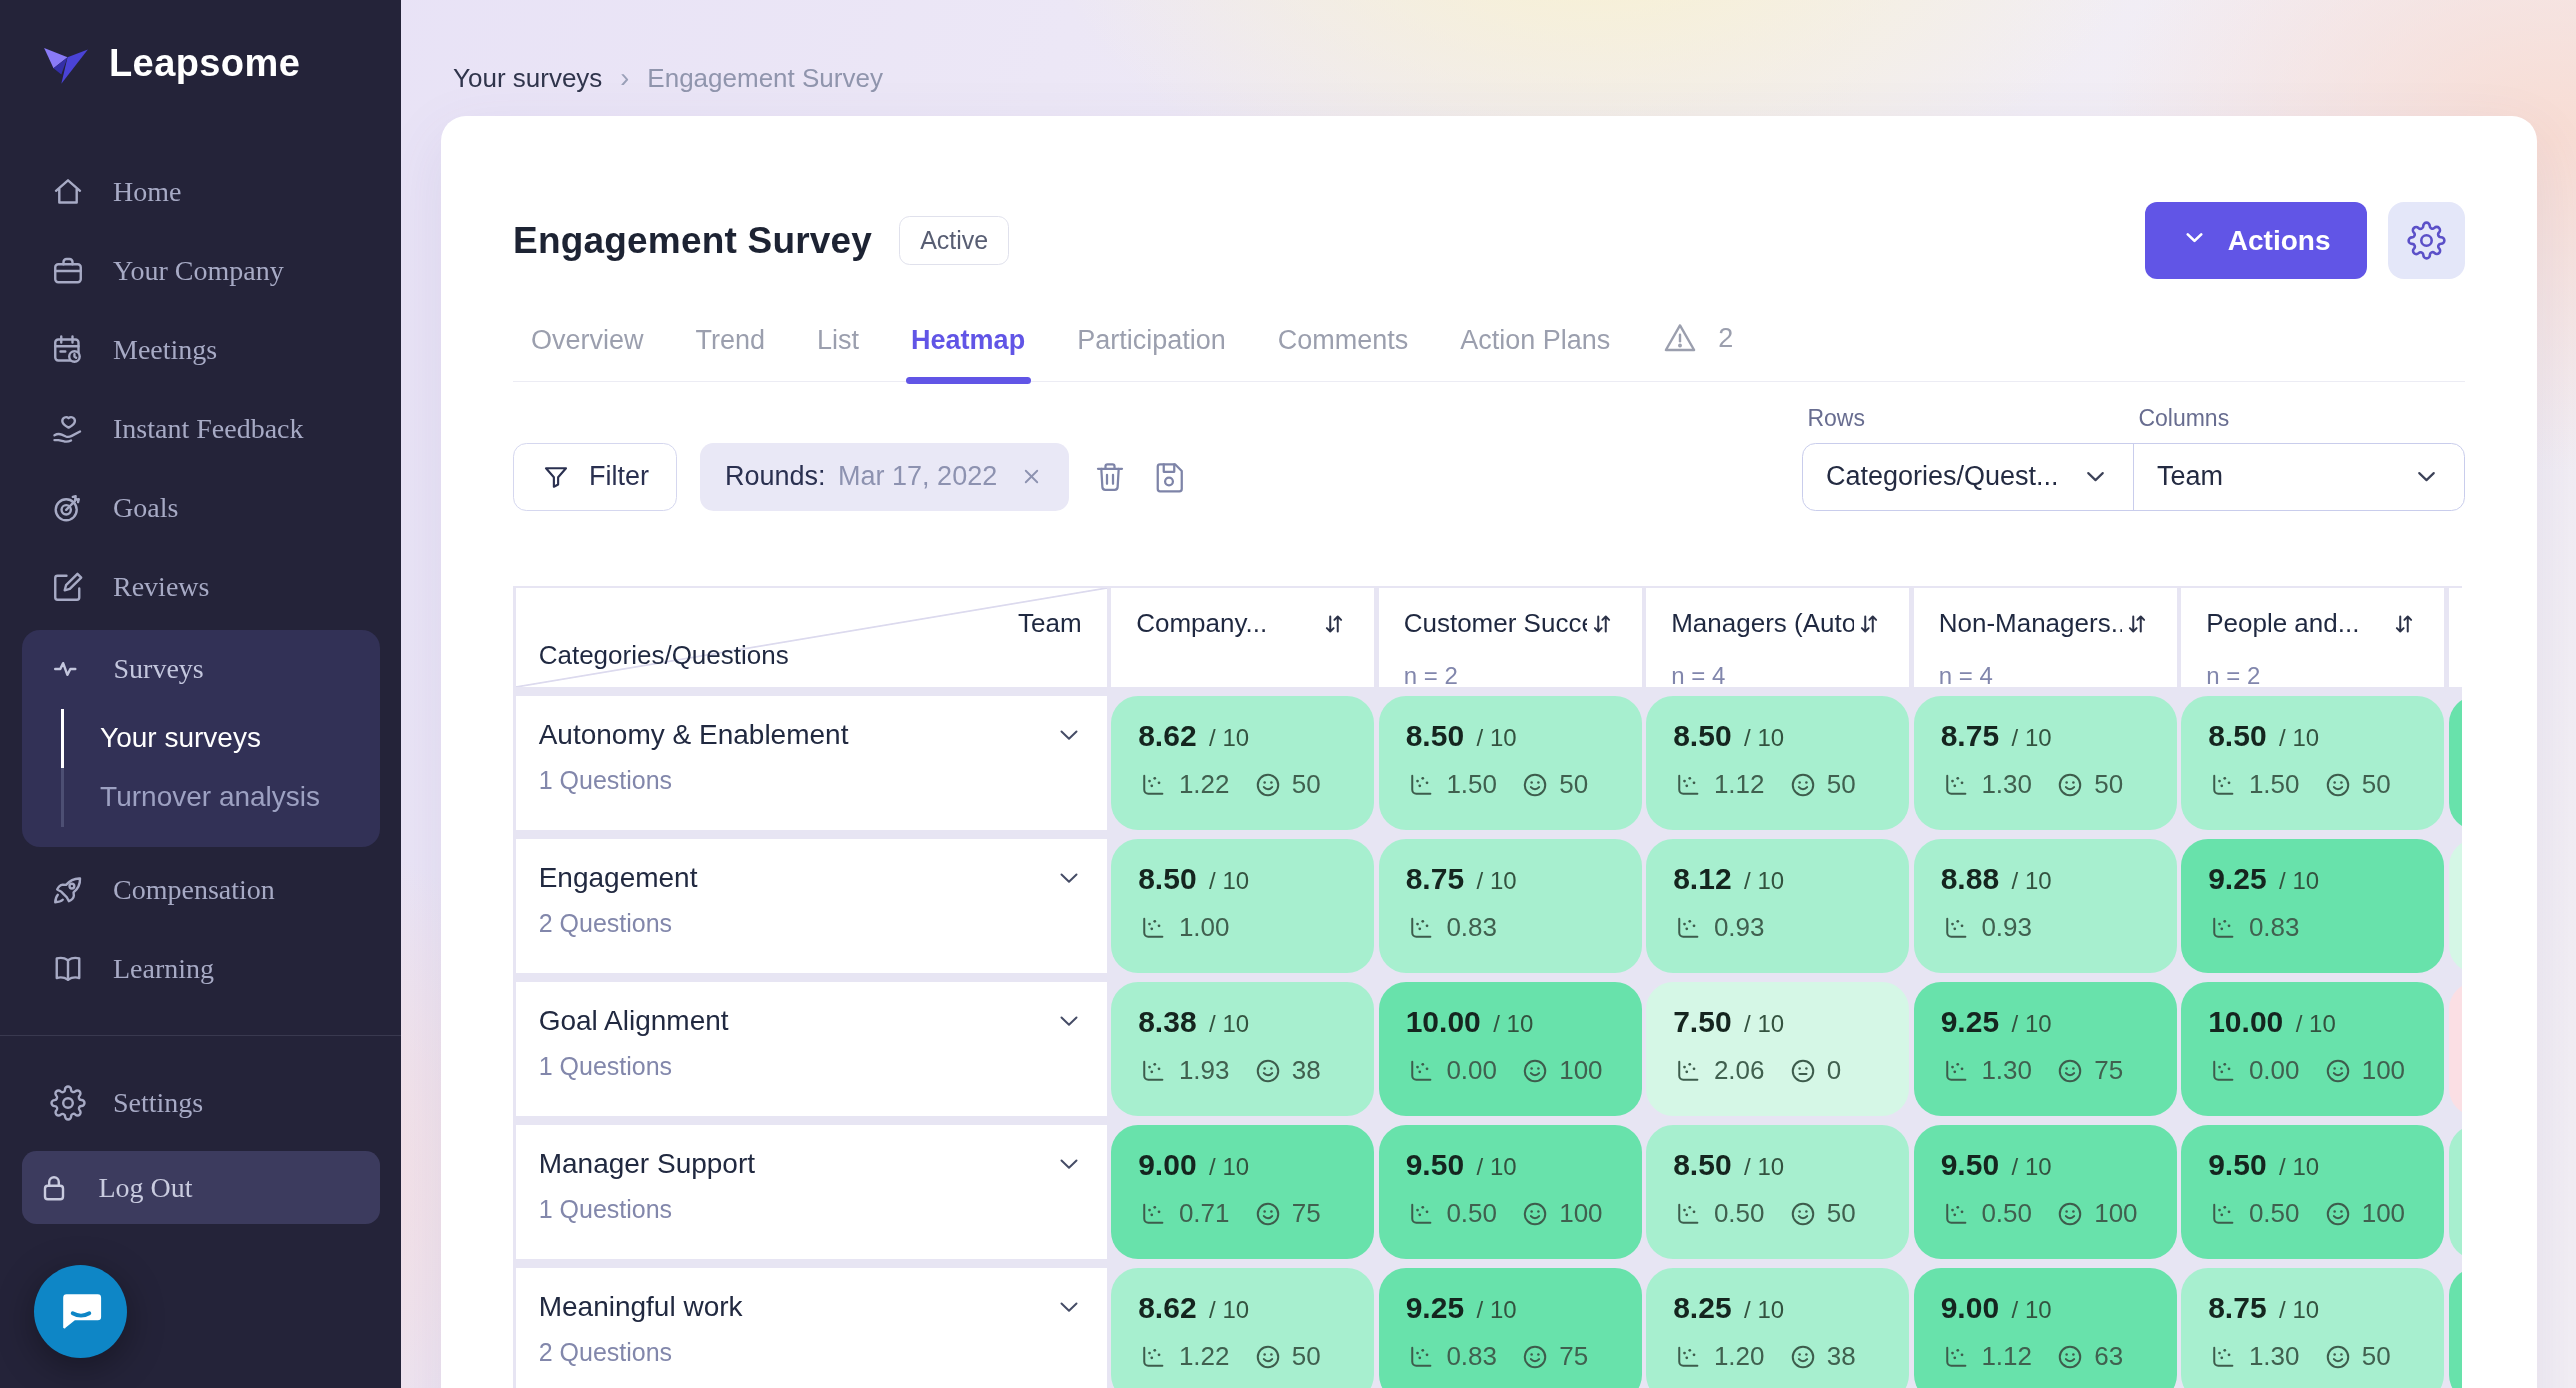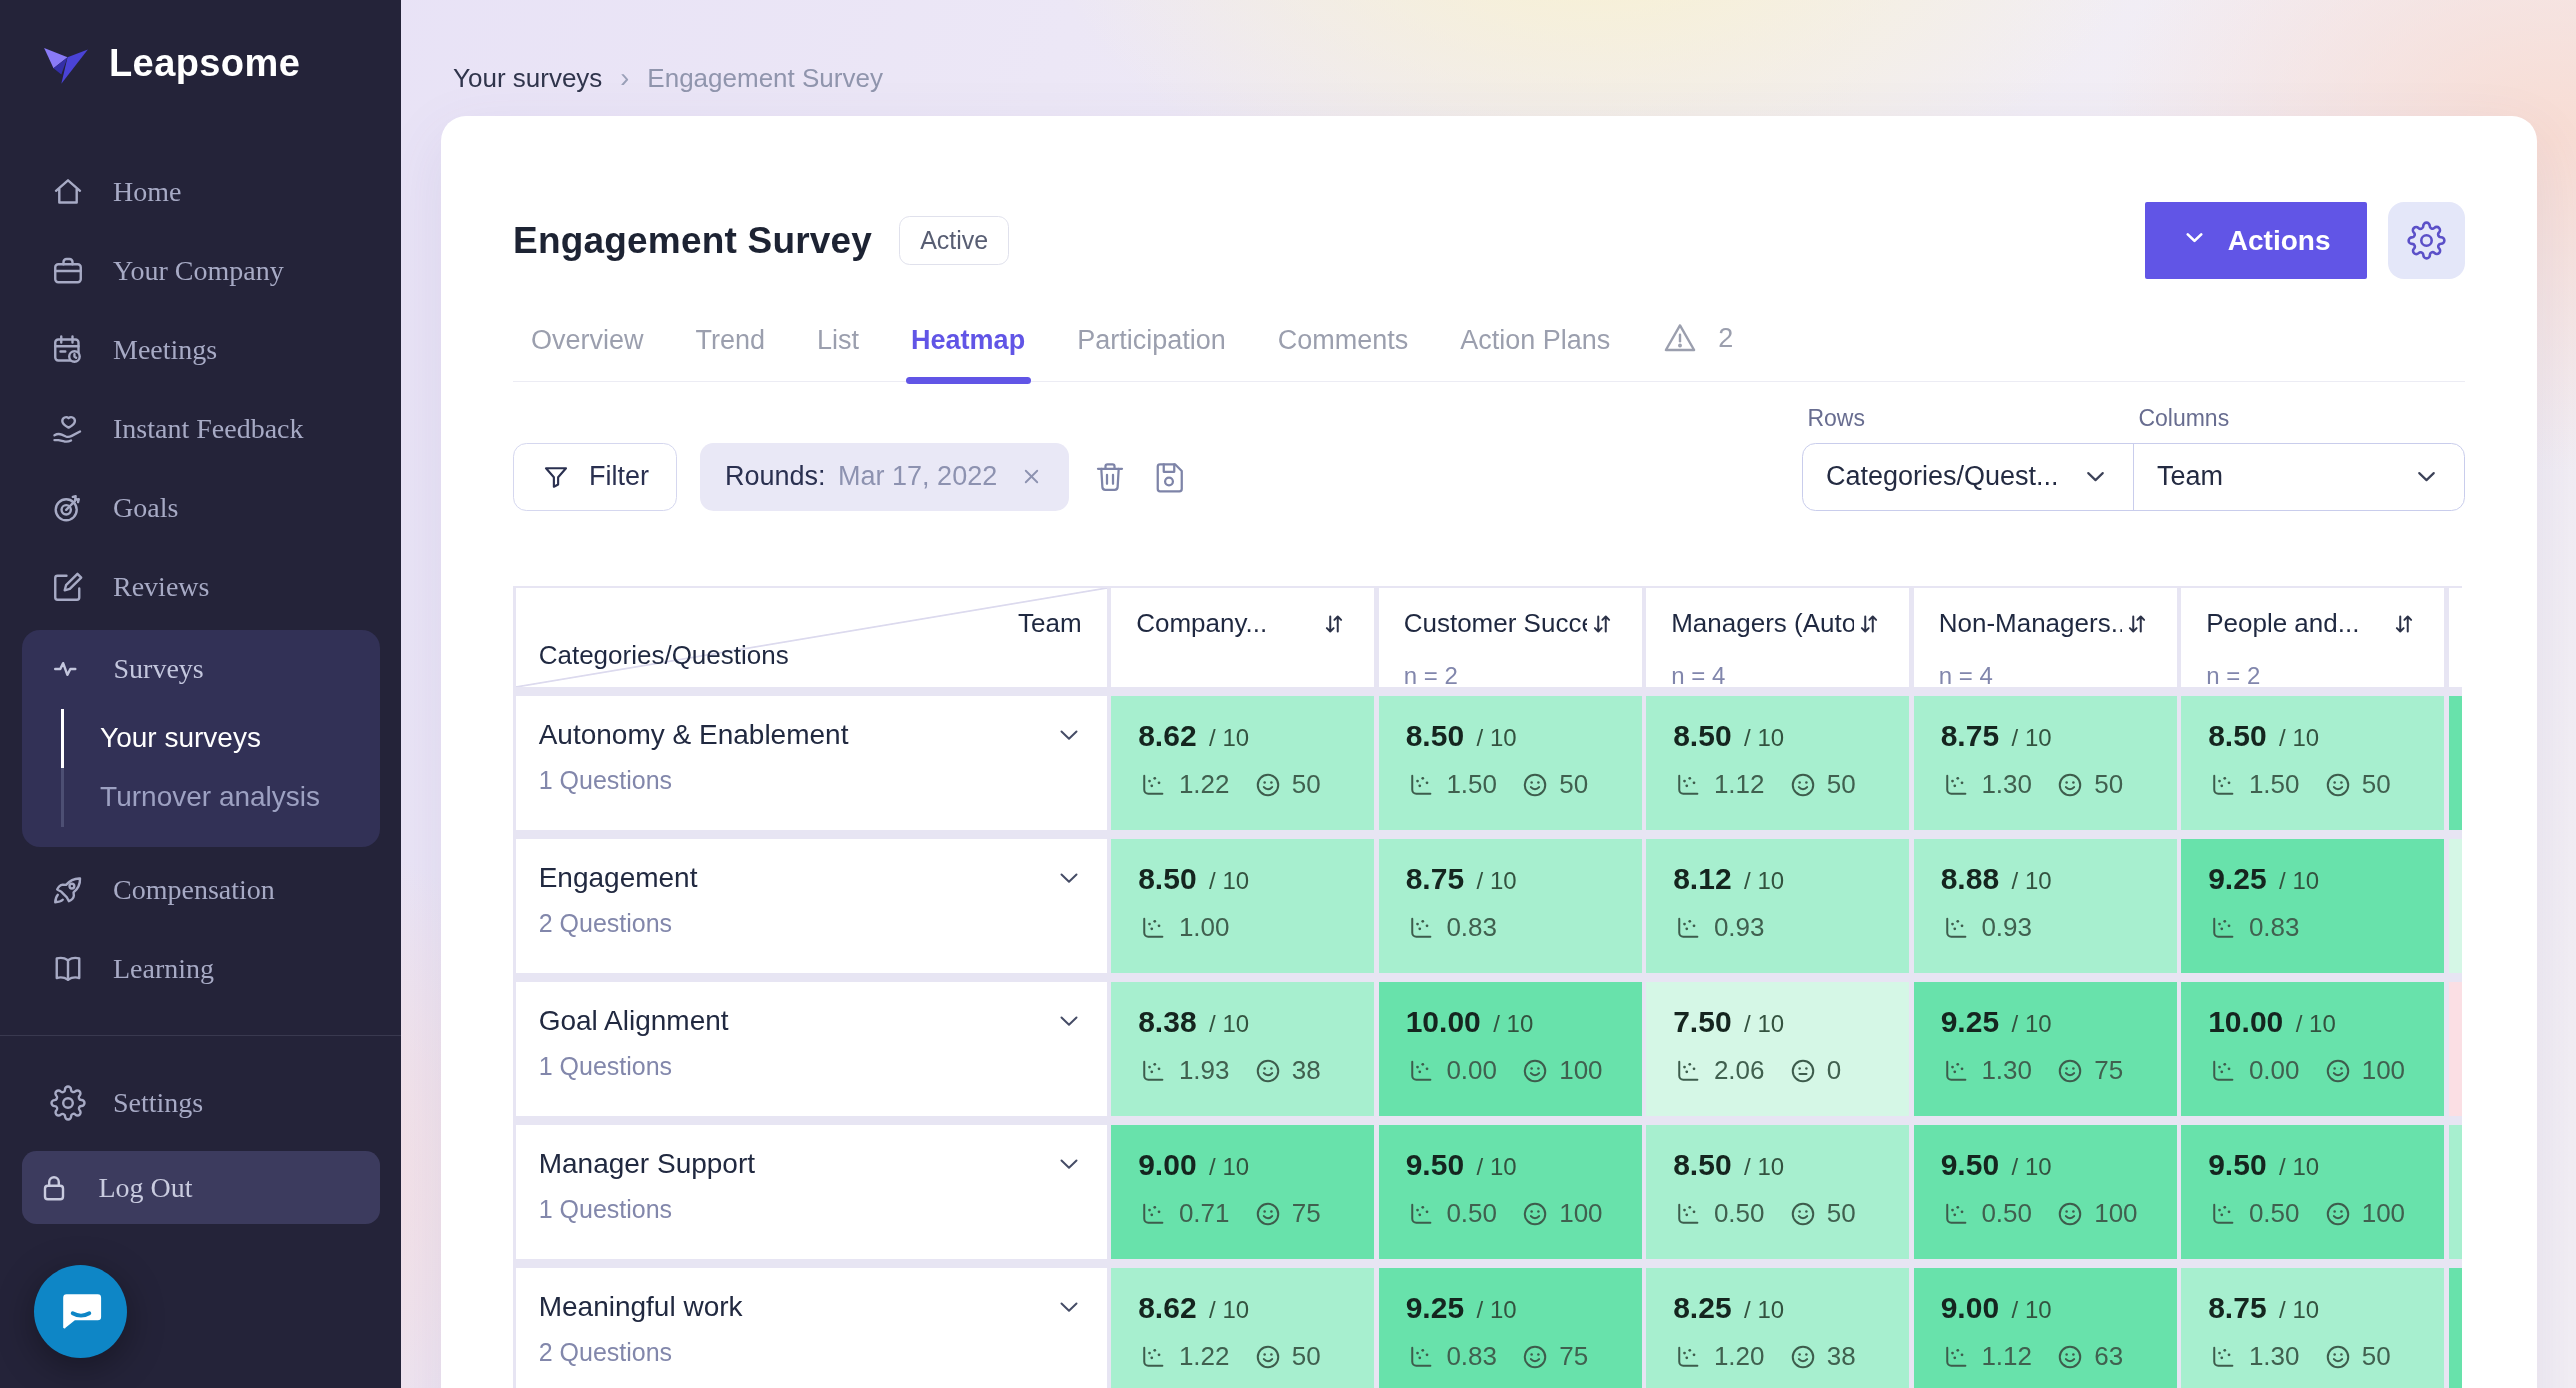"Actions" .btn-actions { border-radius: 2px -> 12px }
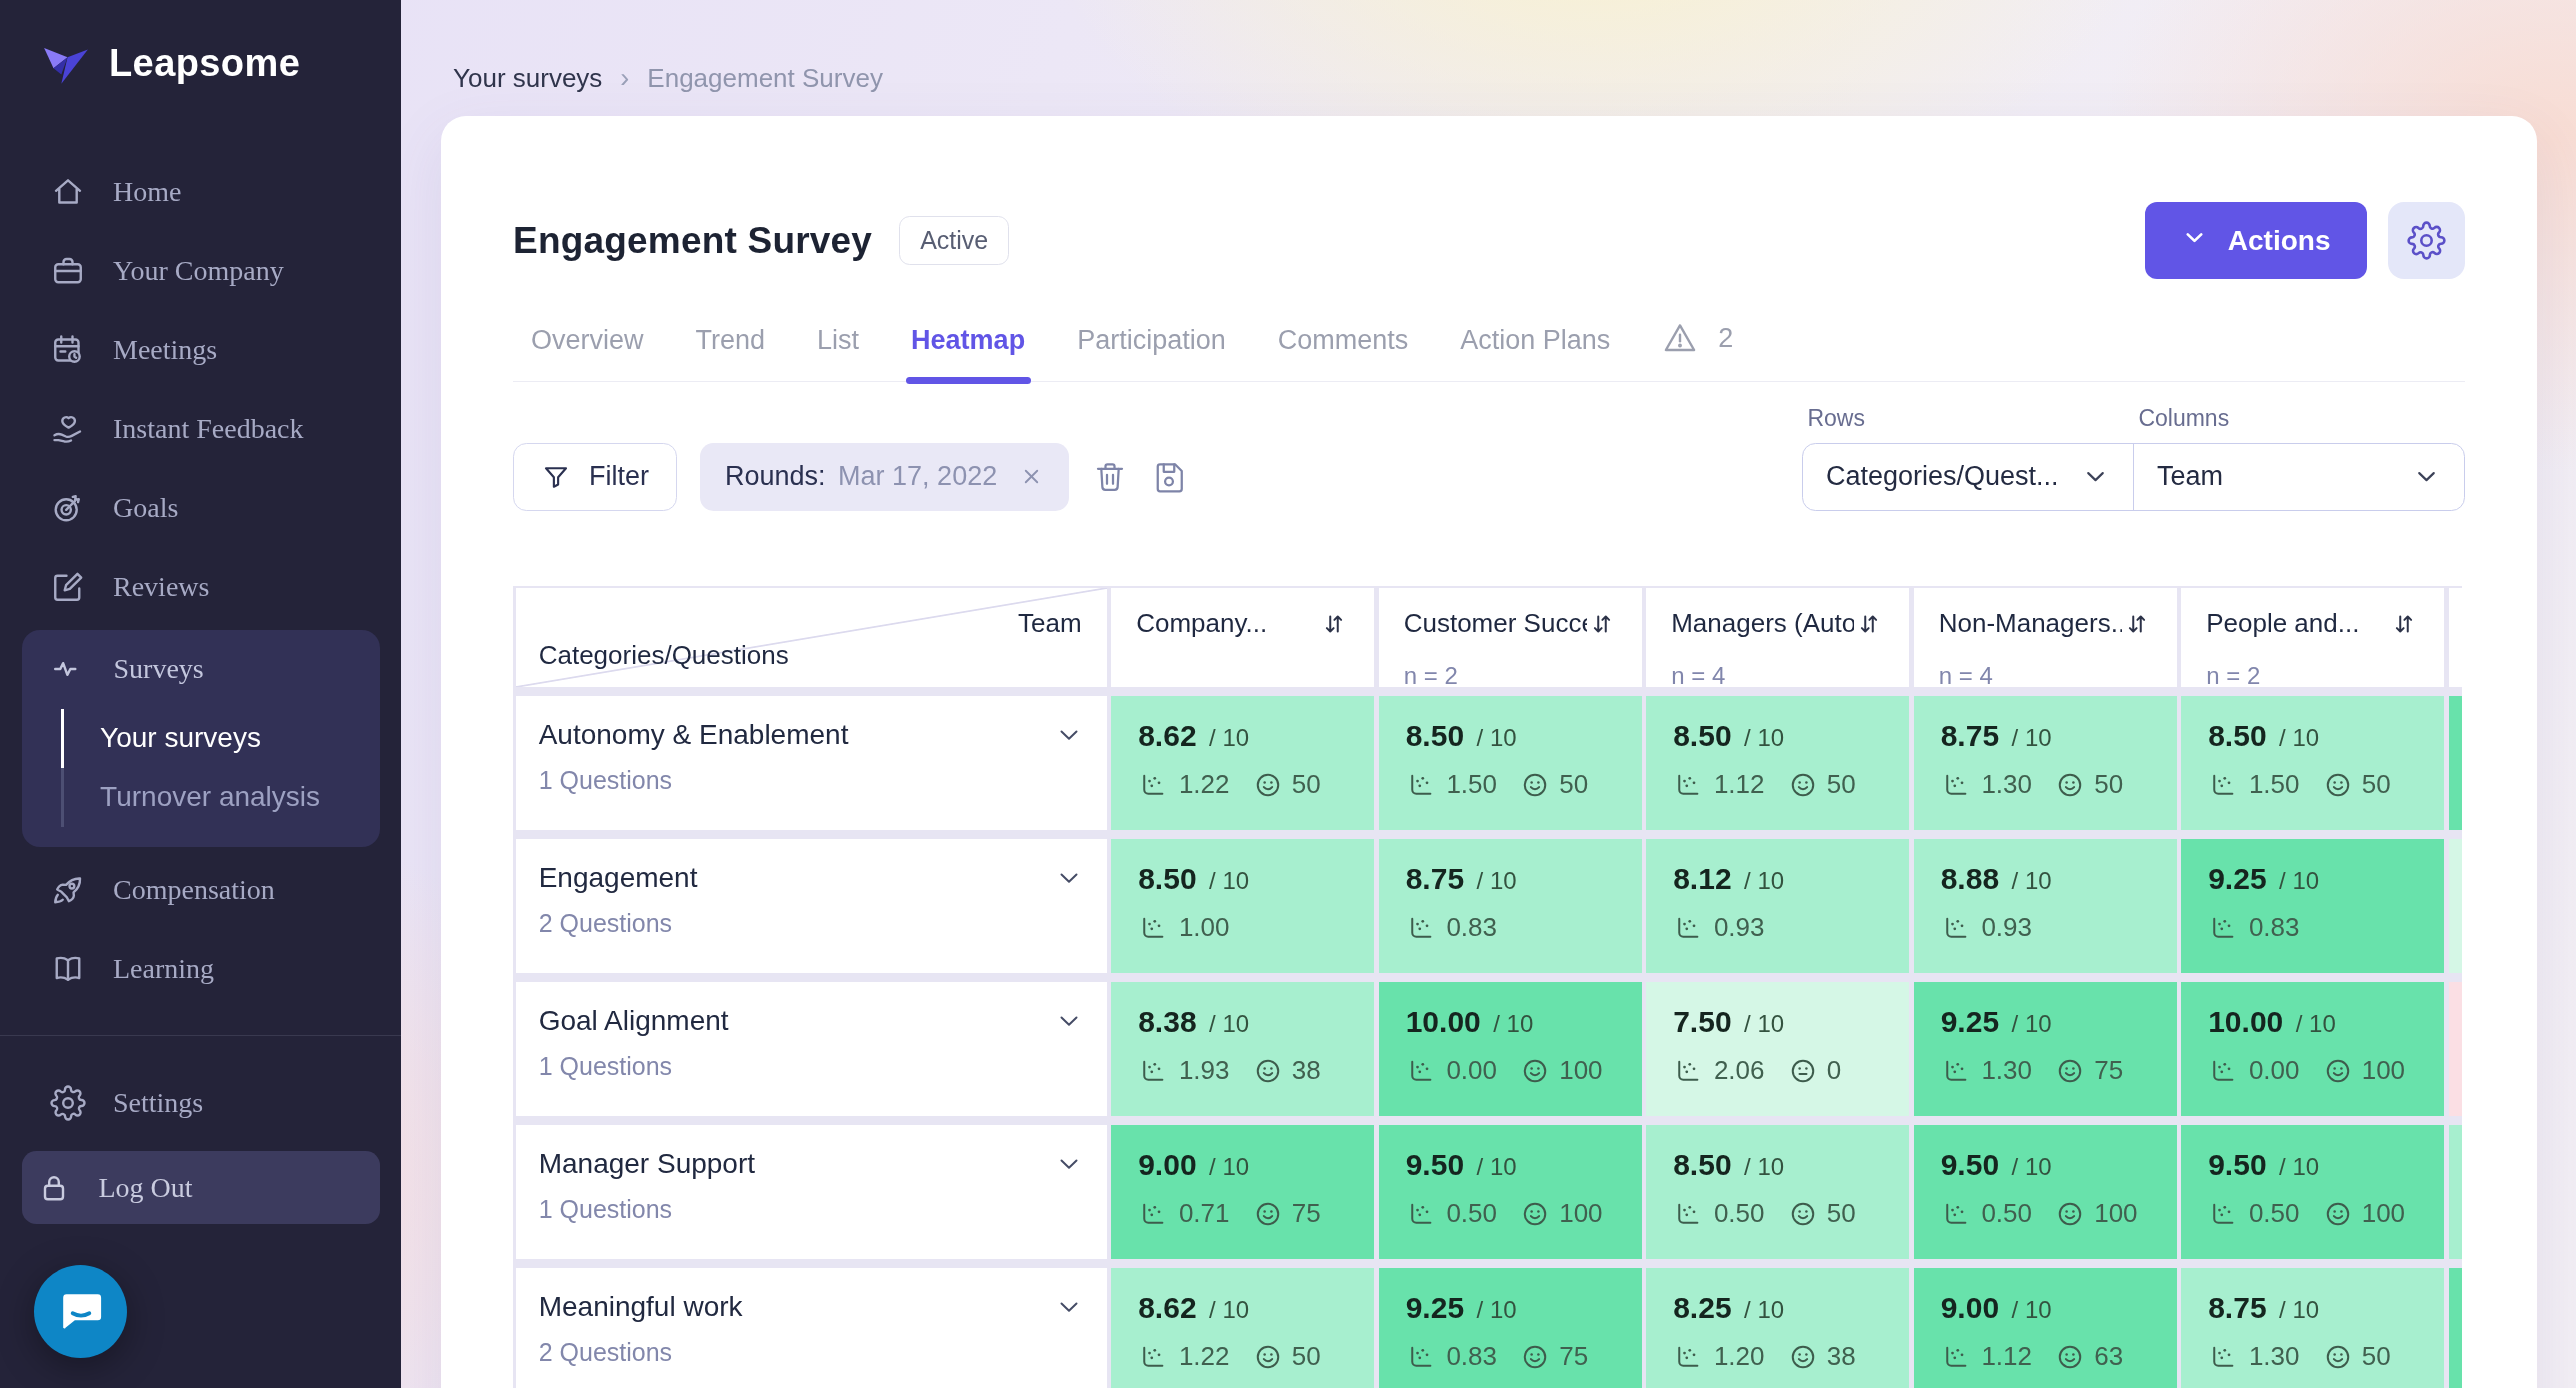"8.62" .dcell { border-radius: none -> 27px }
